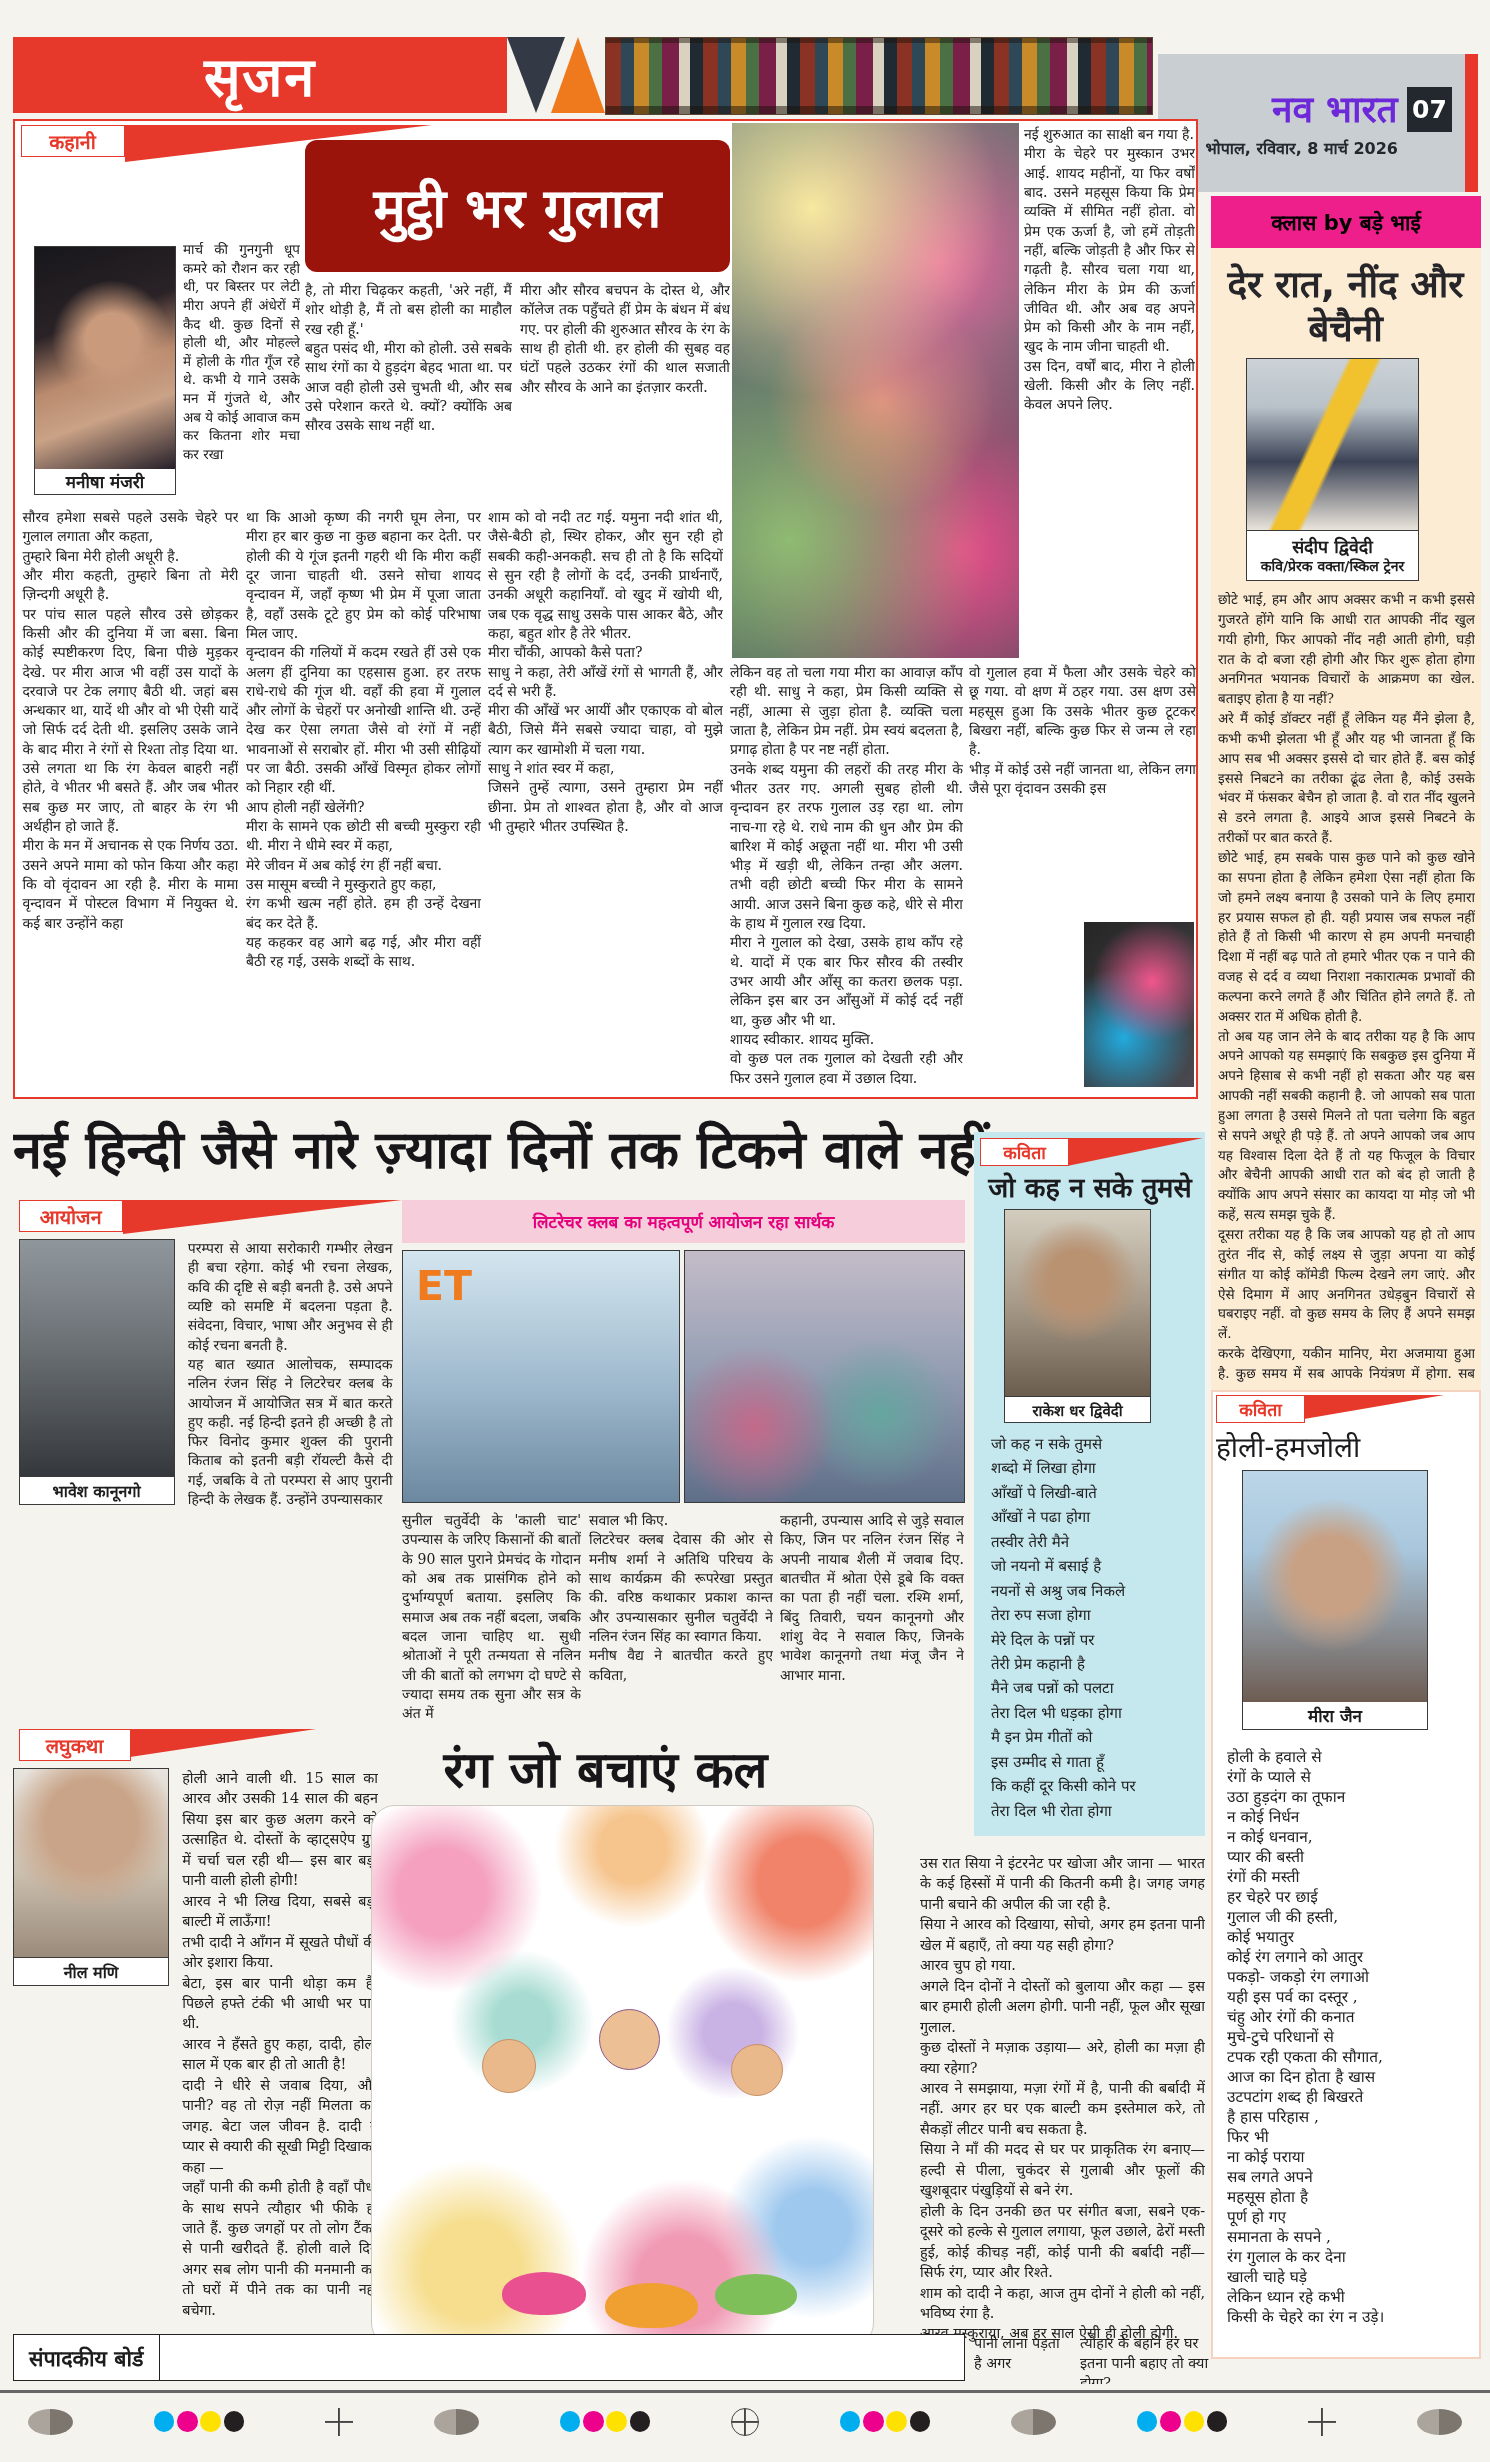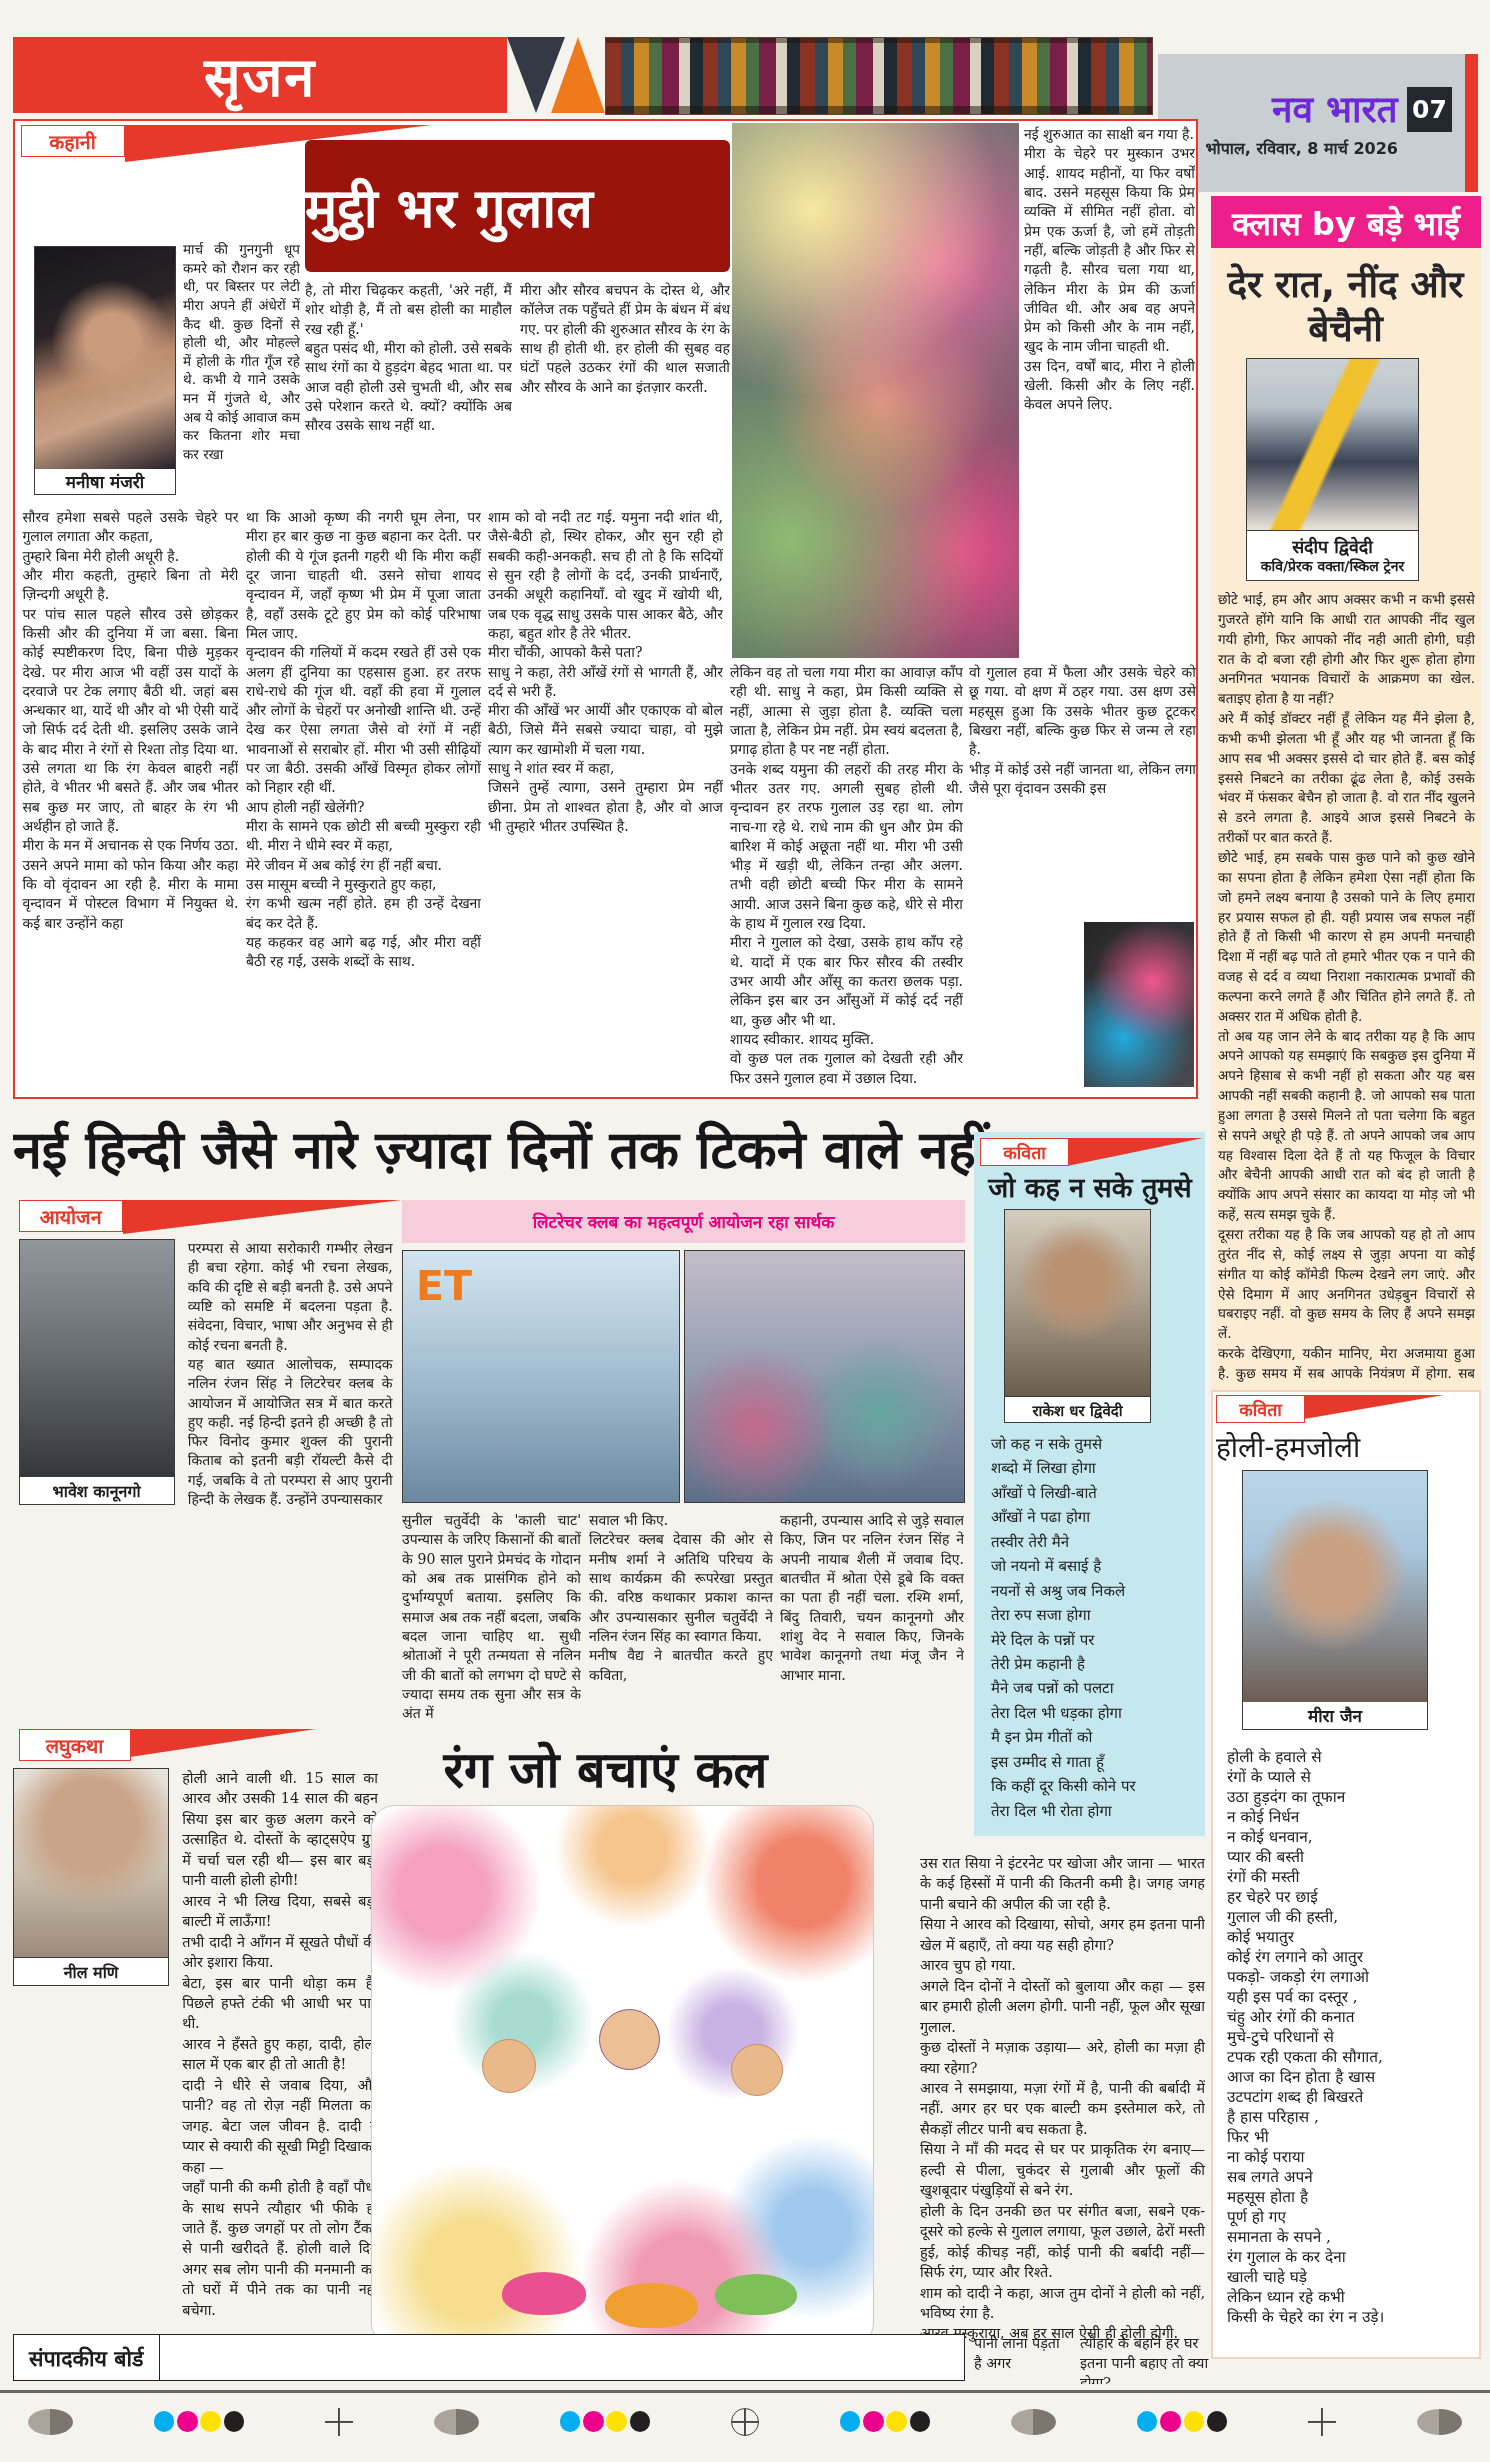"मुट्ठी भर गुलाल" div.abs { border-radius: 6px -> 12px; justify-content: flex-start -> center }
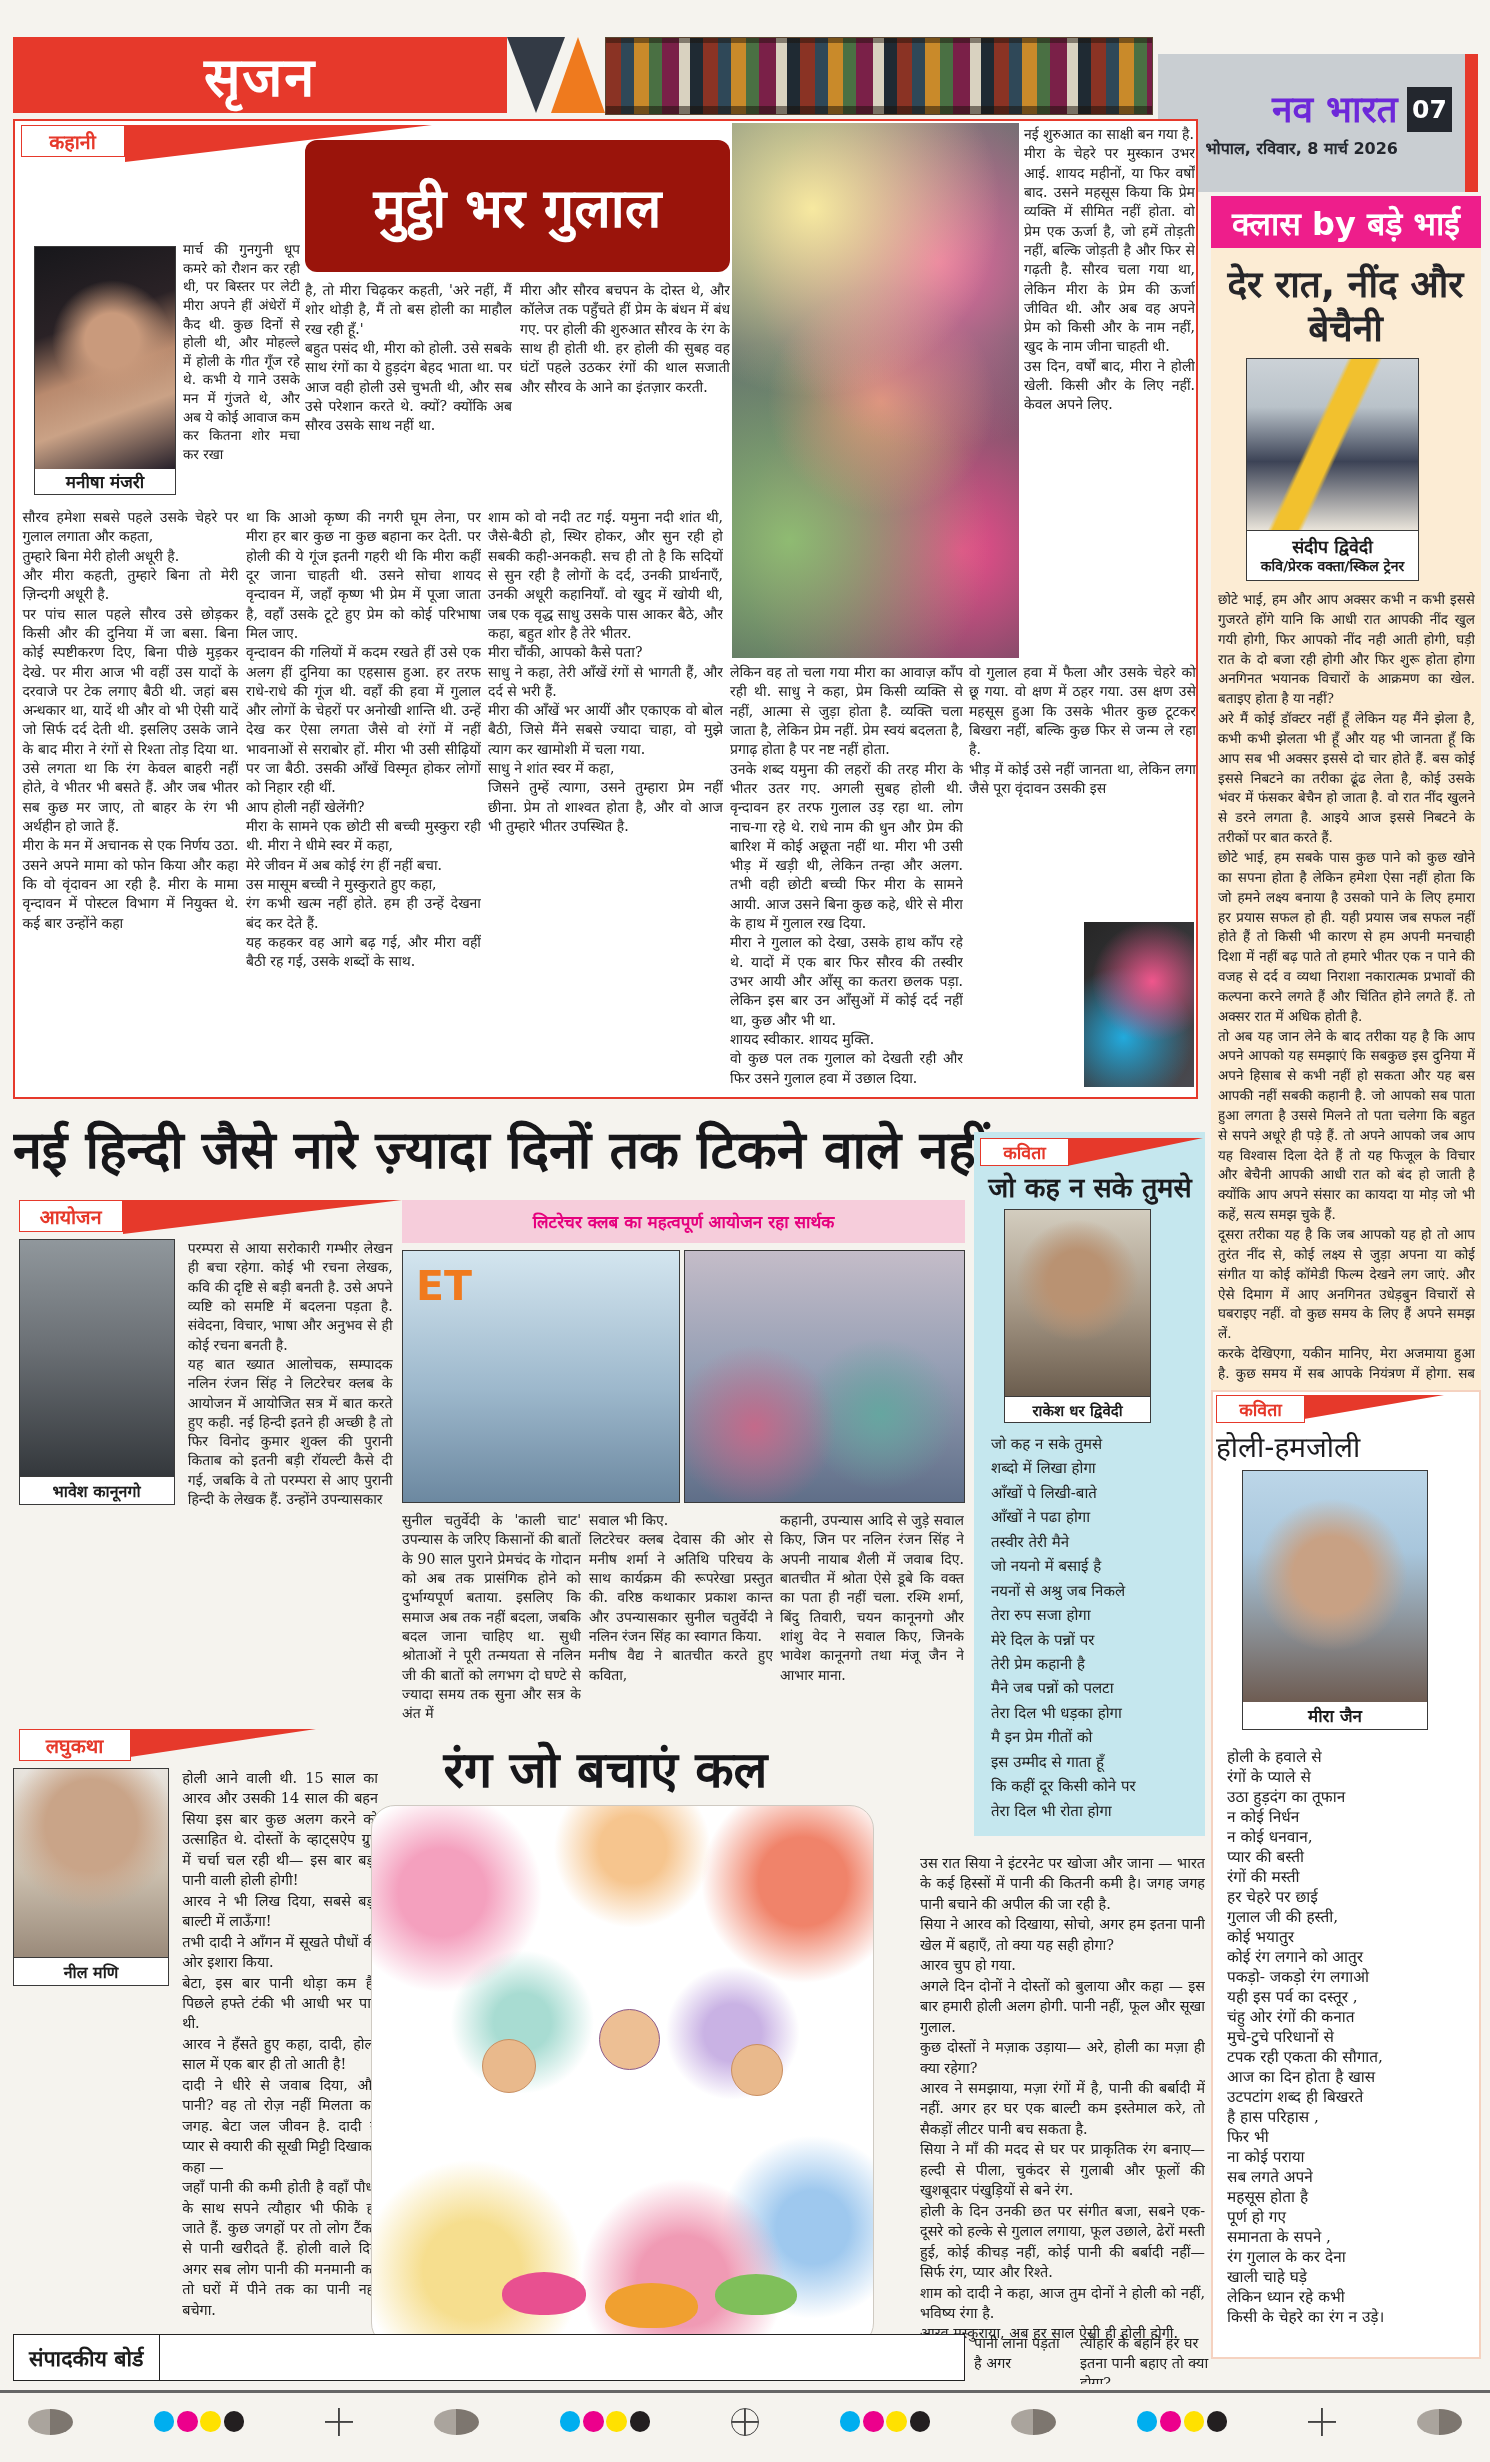"क्लास by बड़े भाई" span { color: #ffffff -> #000000; font-size: 32px -> 21px }
